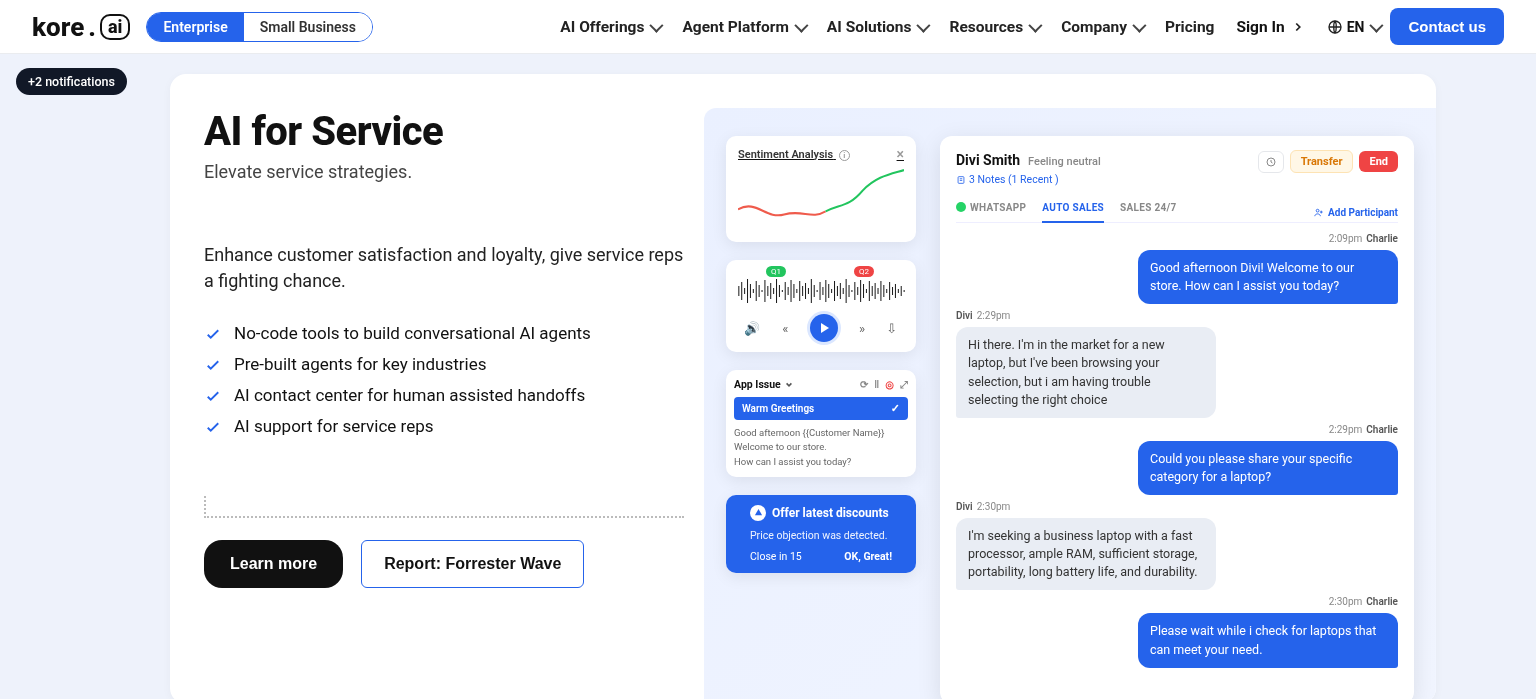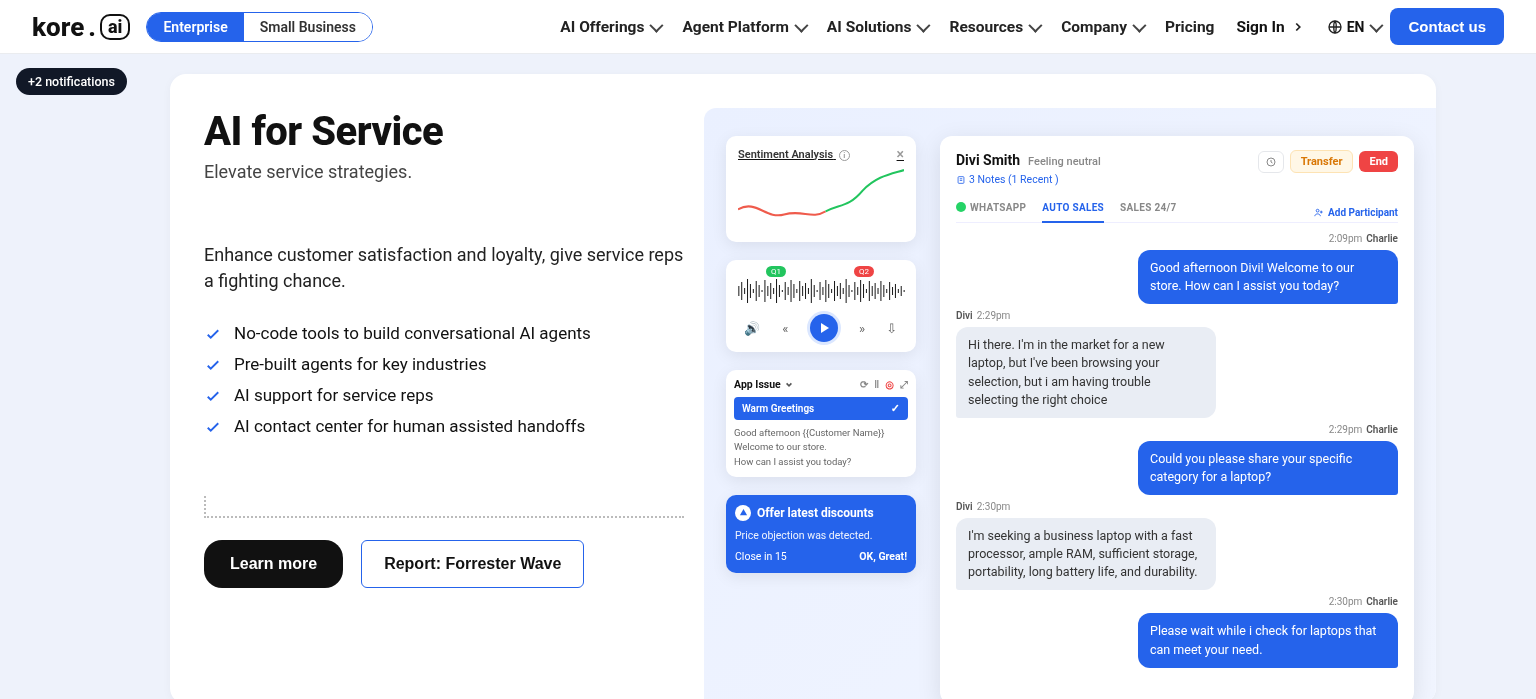"AI support for service reps" li { order: before "AI contact center for human" -> after "AI contact center for human" }
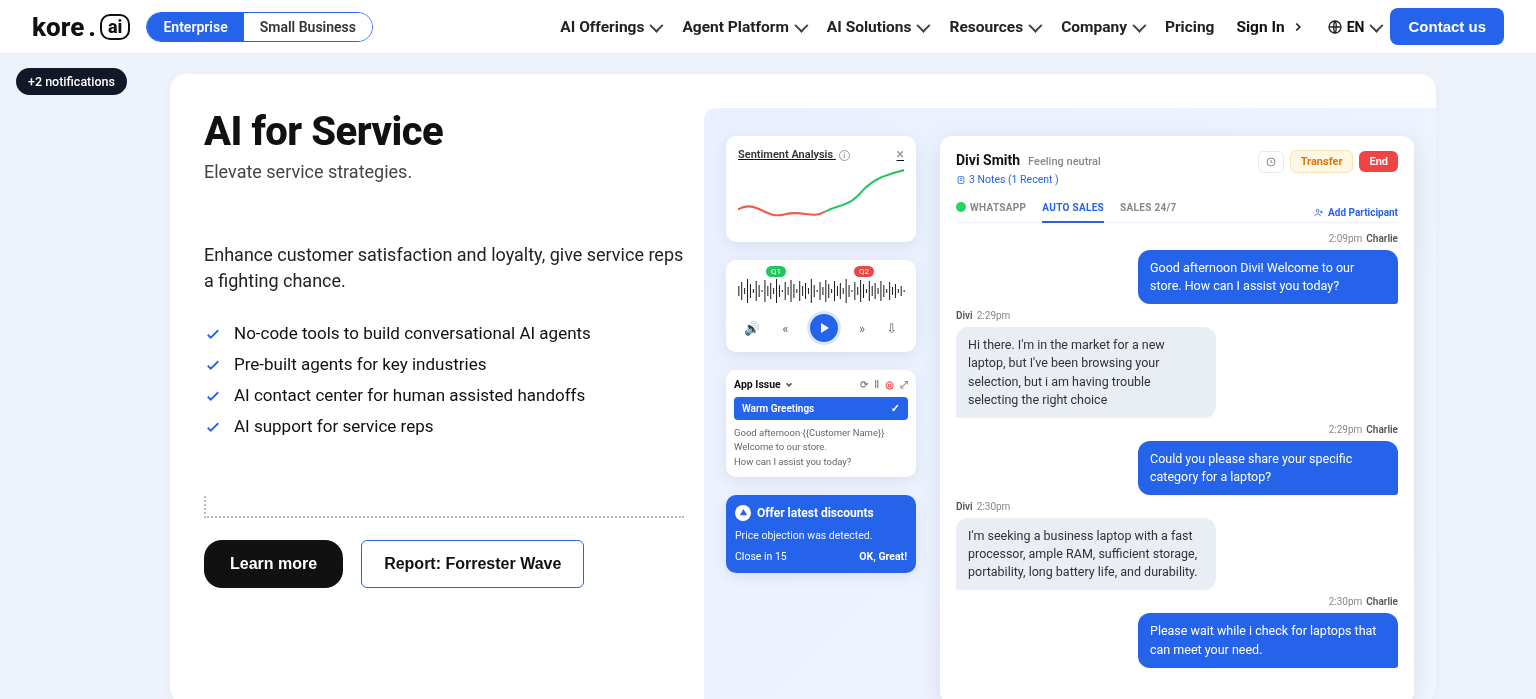"Offer latest discounts" .offer { padding: 10px 9px -> 10px 24px }
